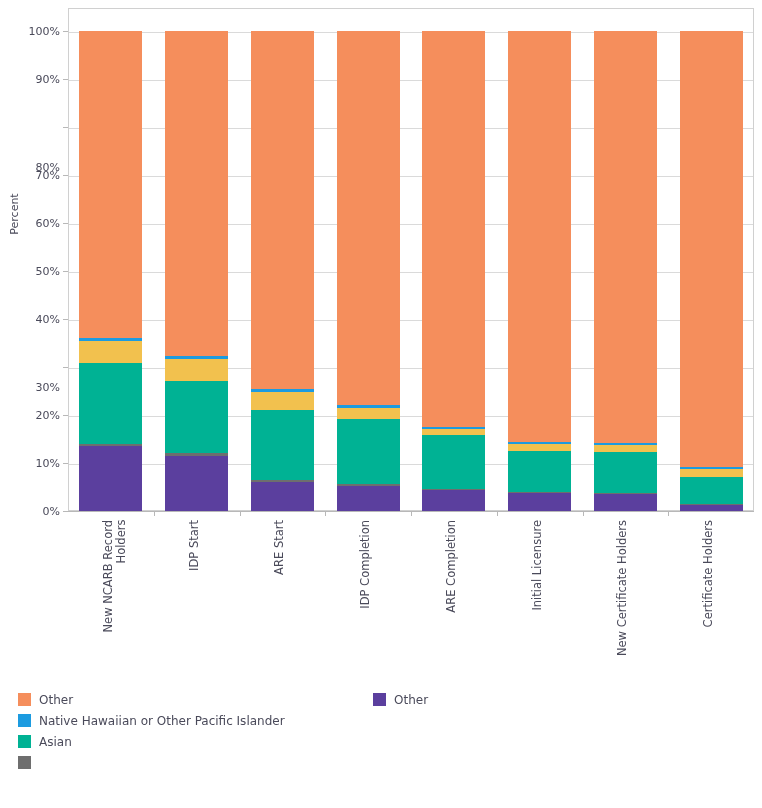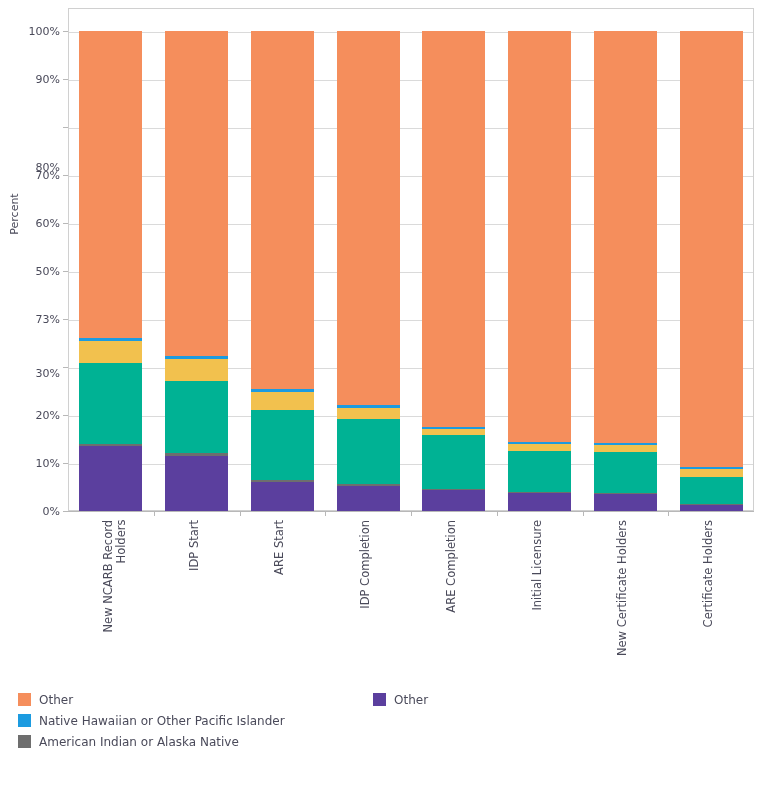"73%" div.tick-label { text: 73% -> 40% }
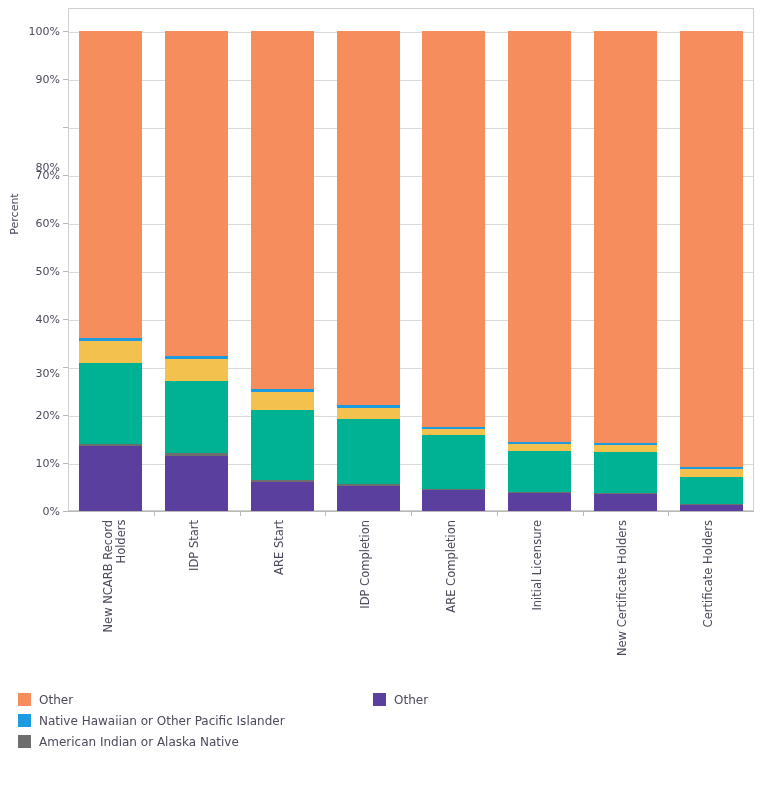"30%" div.tick-label { top: 373px -> 387px }
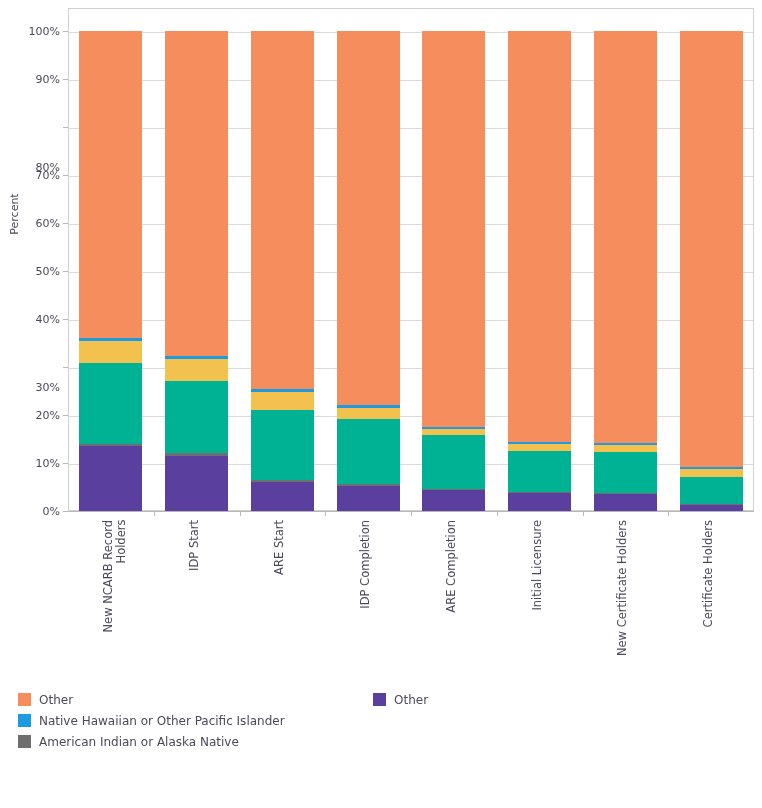"Asian" div.legend-item { html: none -> <div> <span></span> <span>Asian</span> </div> }
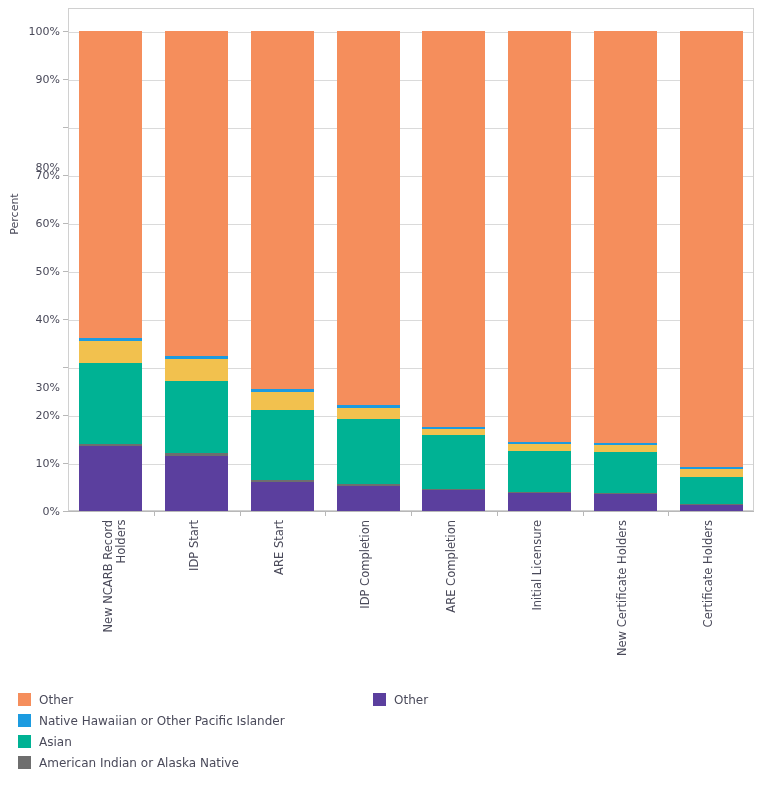"American Indian or Alaska Native" span.legend-label { html: <span>American Indian or Alaska Native</span> -> none }
